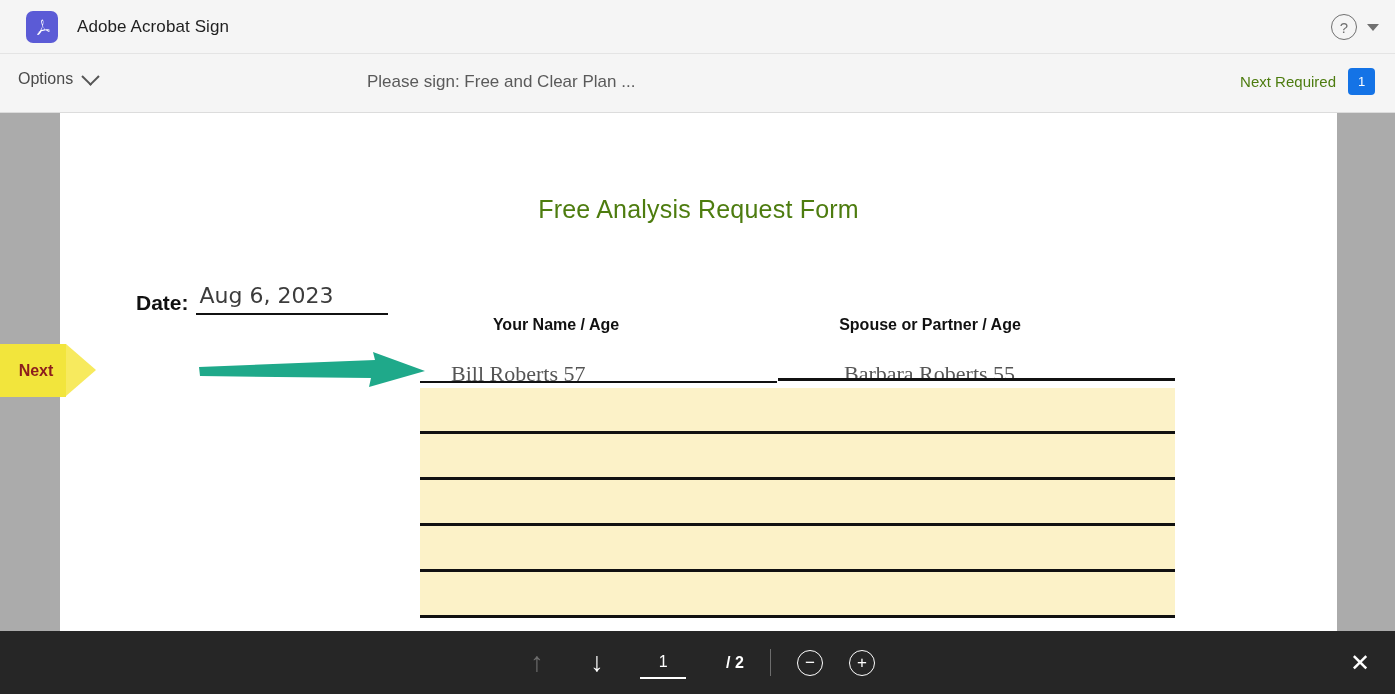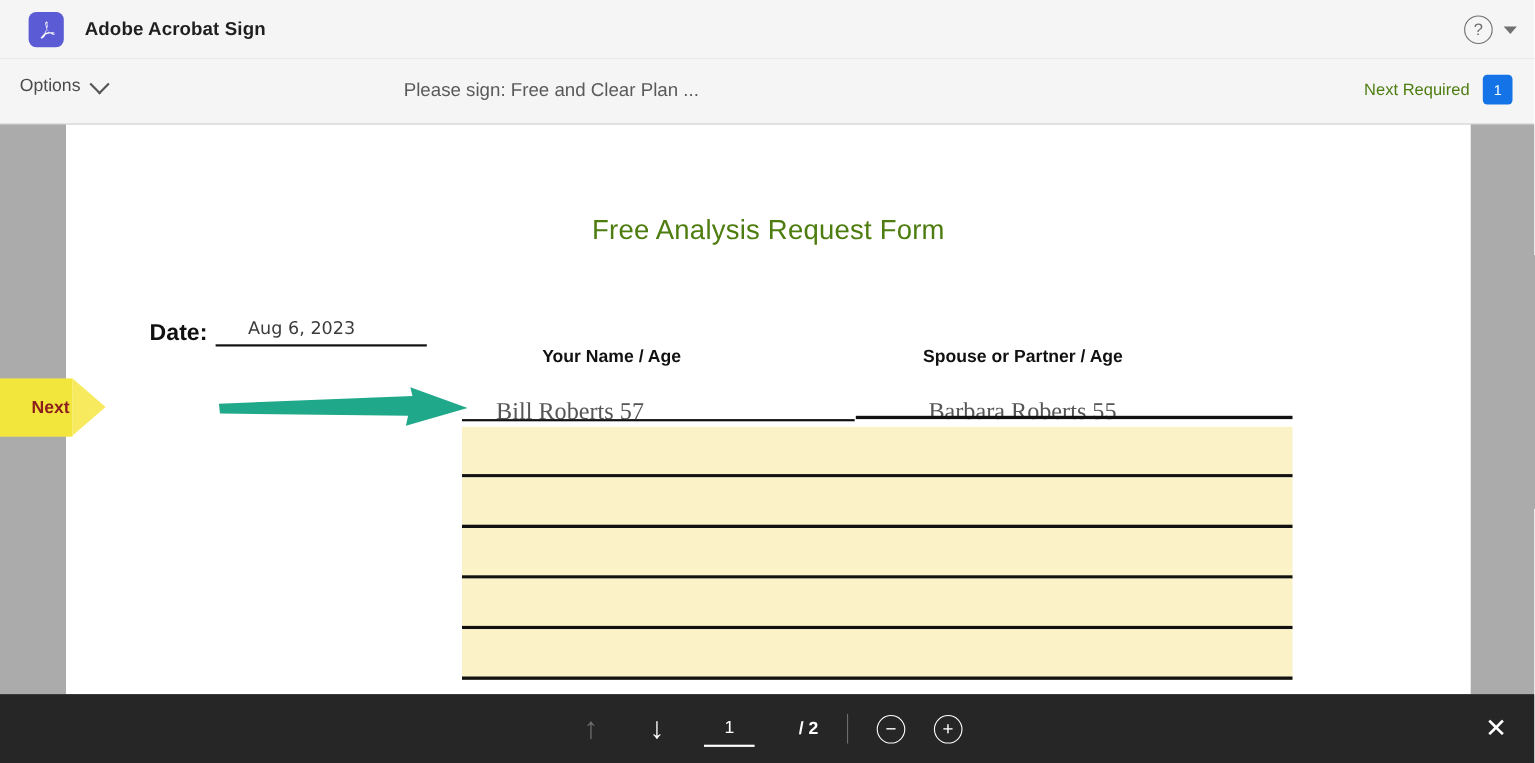"Adobe Acrobat Sign" .brand-title { font-weight: bold -> normal }
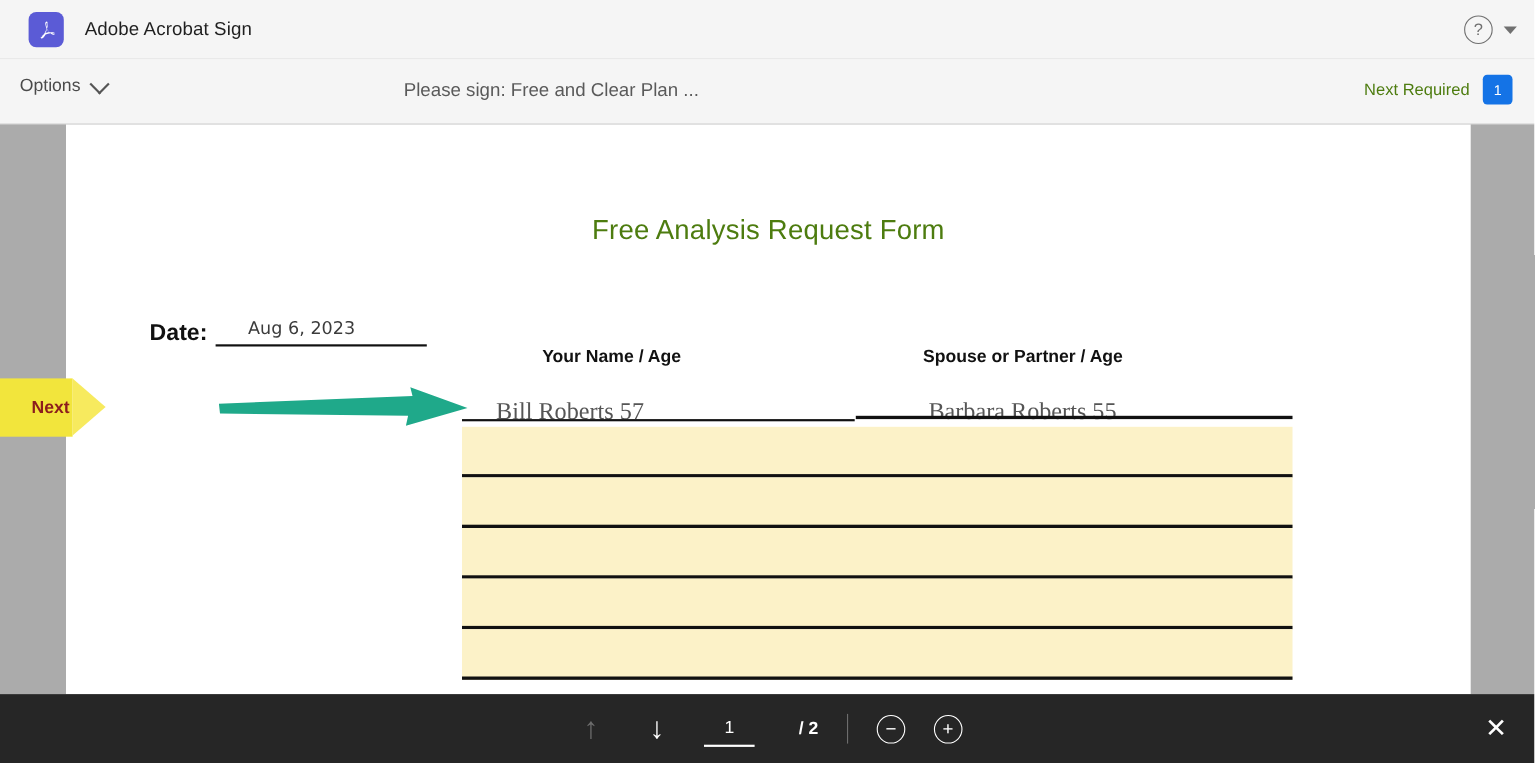"Aug 6, 2023" .date-value { font-size: 16px -> 22px; margin-left: 26px -> none }
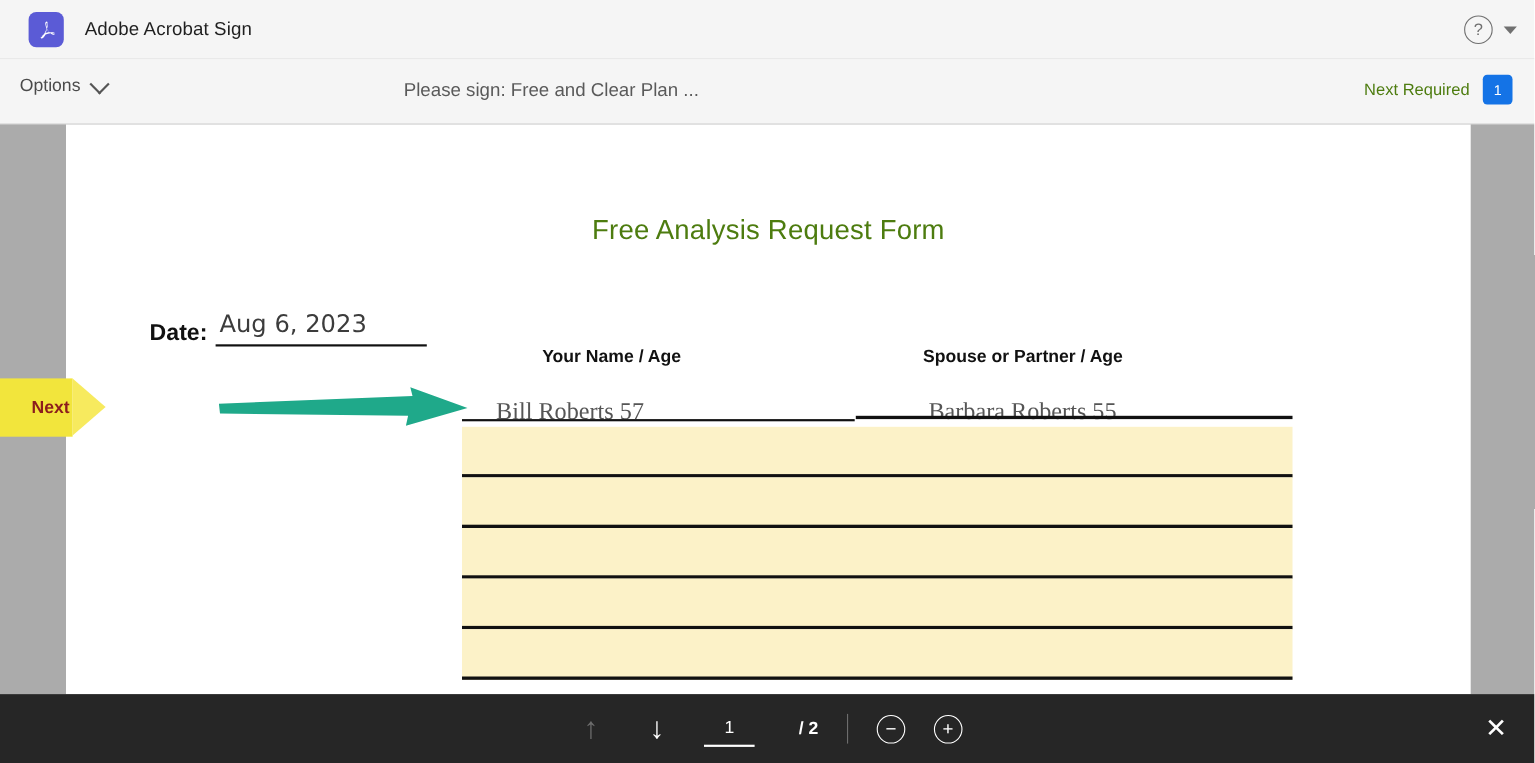"Next" .next-tab-label { left: 13px -> 3px }
